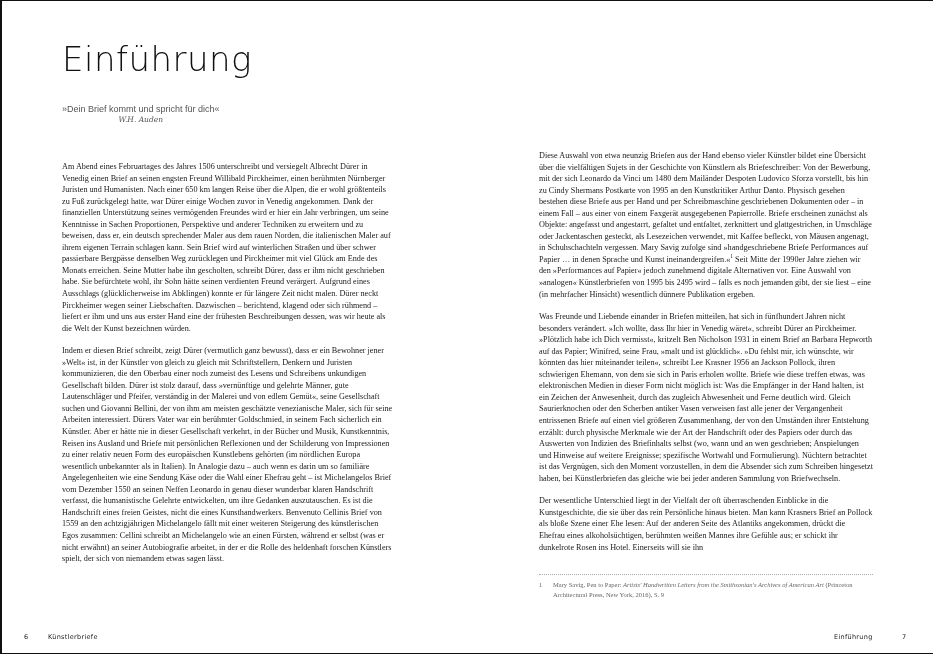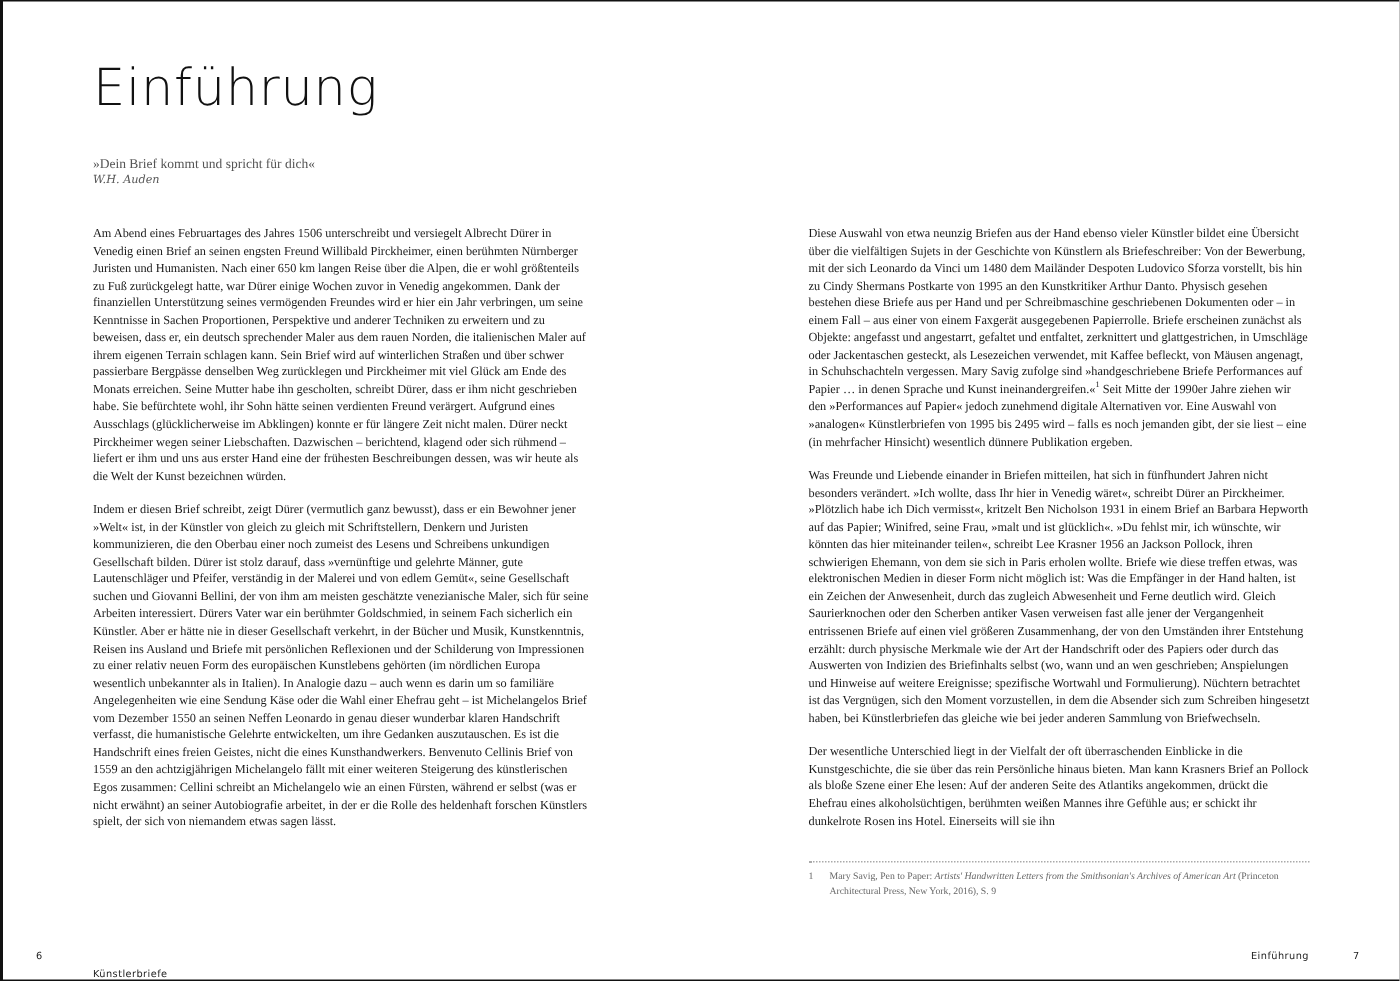"»Dein Brief kommt und spricht" .epigraph-quote { font-family: Liberation Serif, serif -> Liberation Sans, sans-serif }
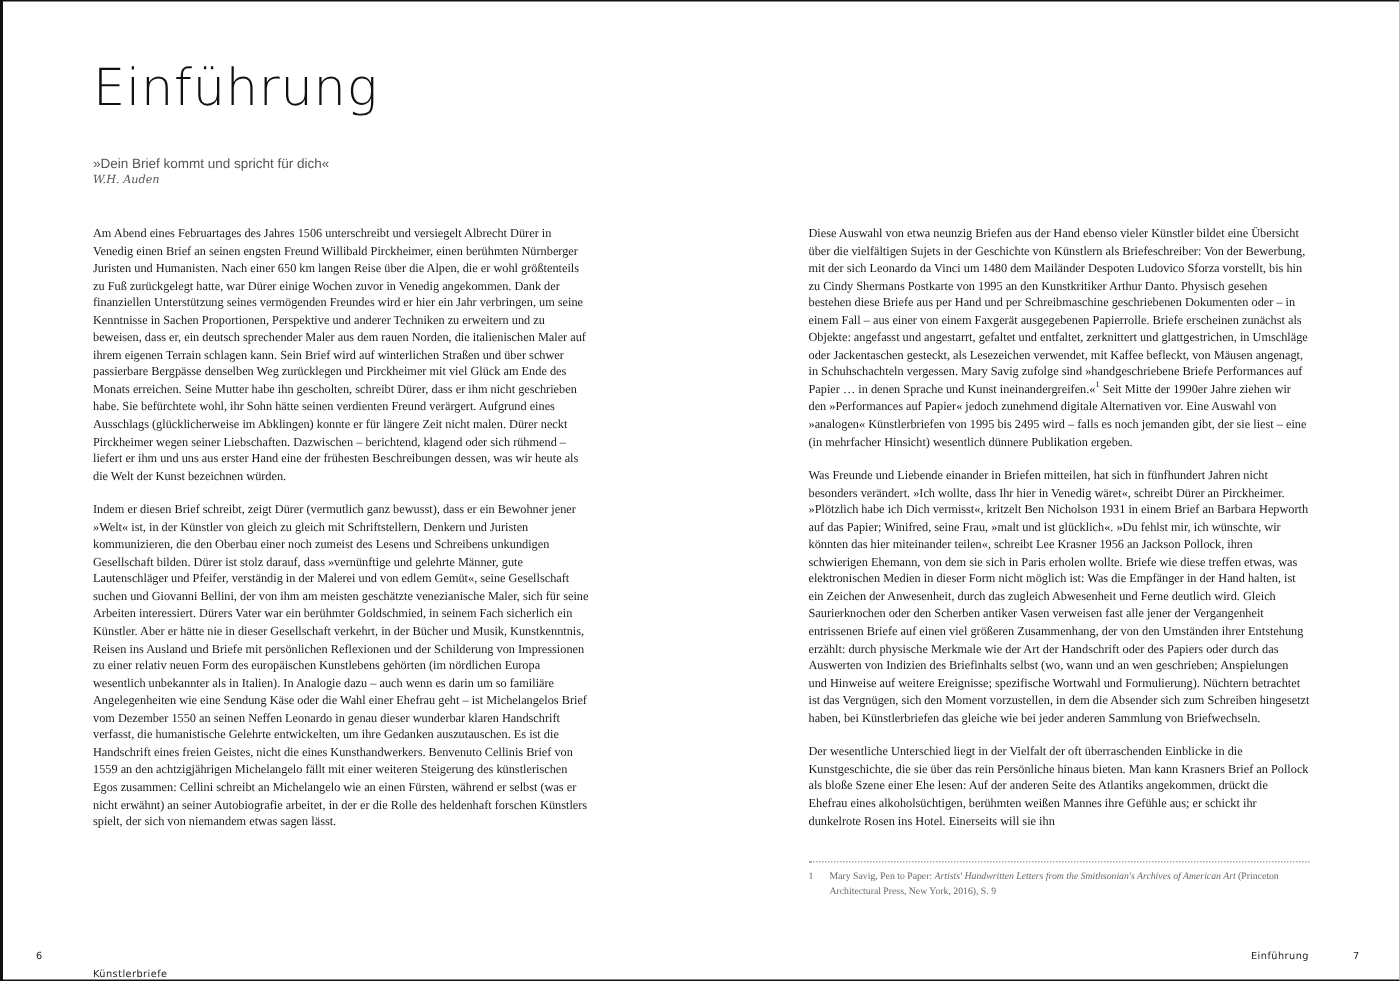"W.H. Auden" .epigraph-author { text-align: none -> center }
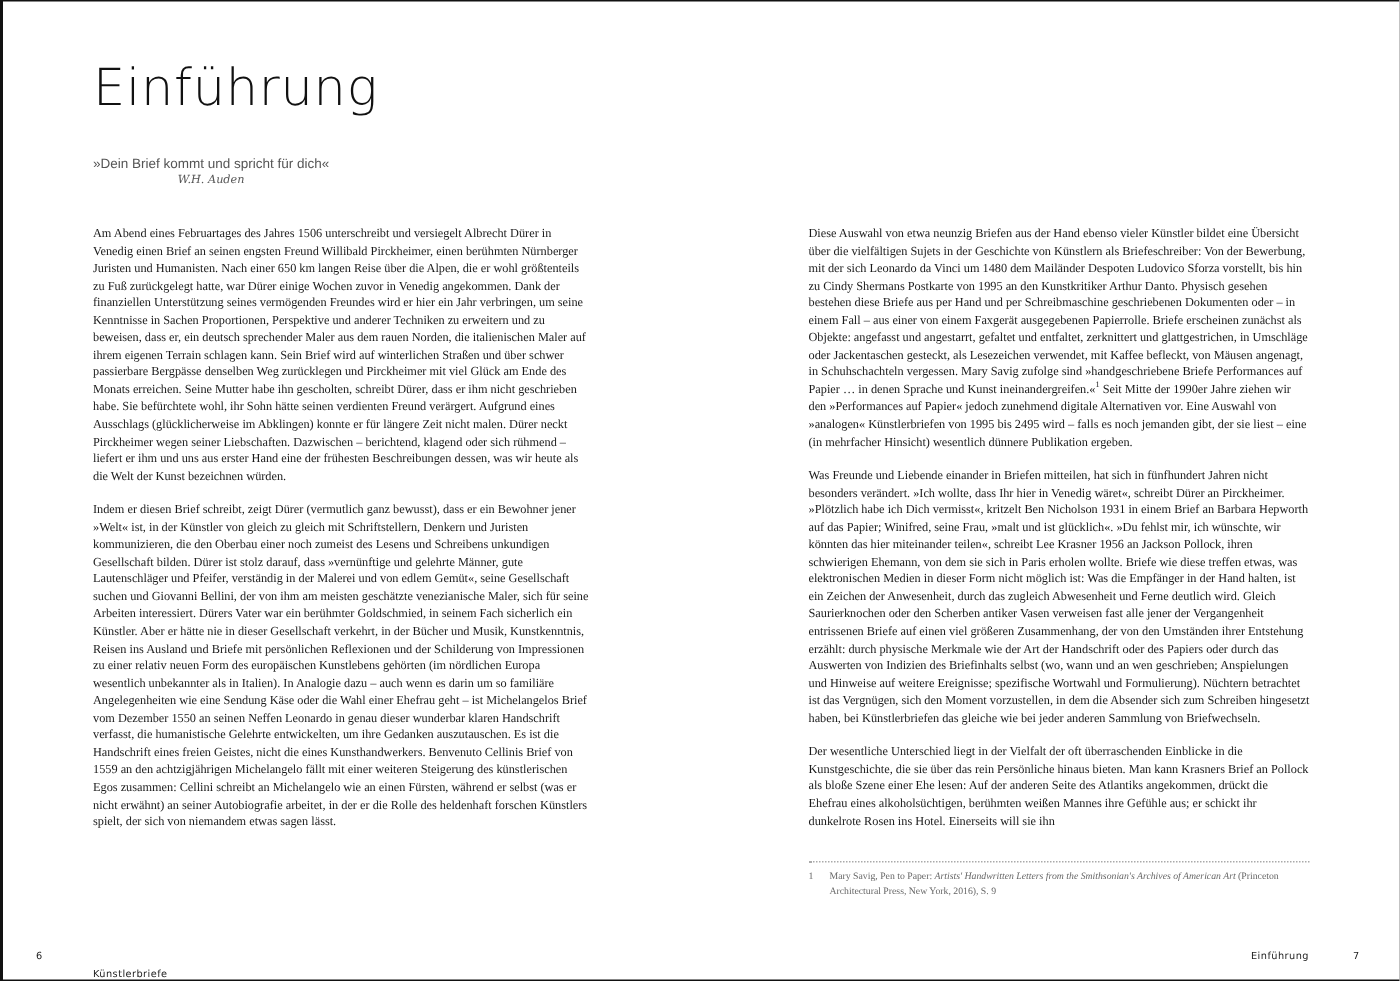"Am Abend eines Februartages des" .col-left { top: 150px -> 161px }
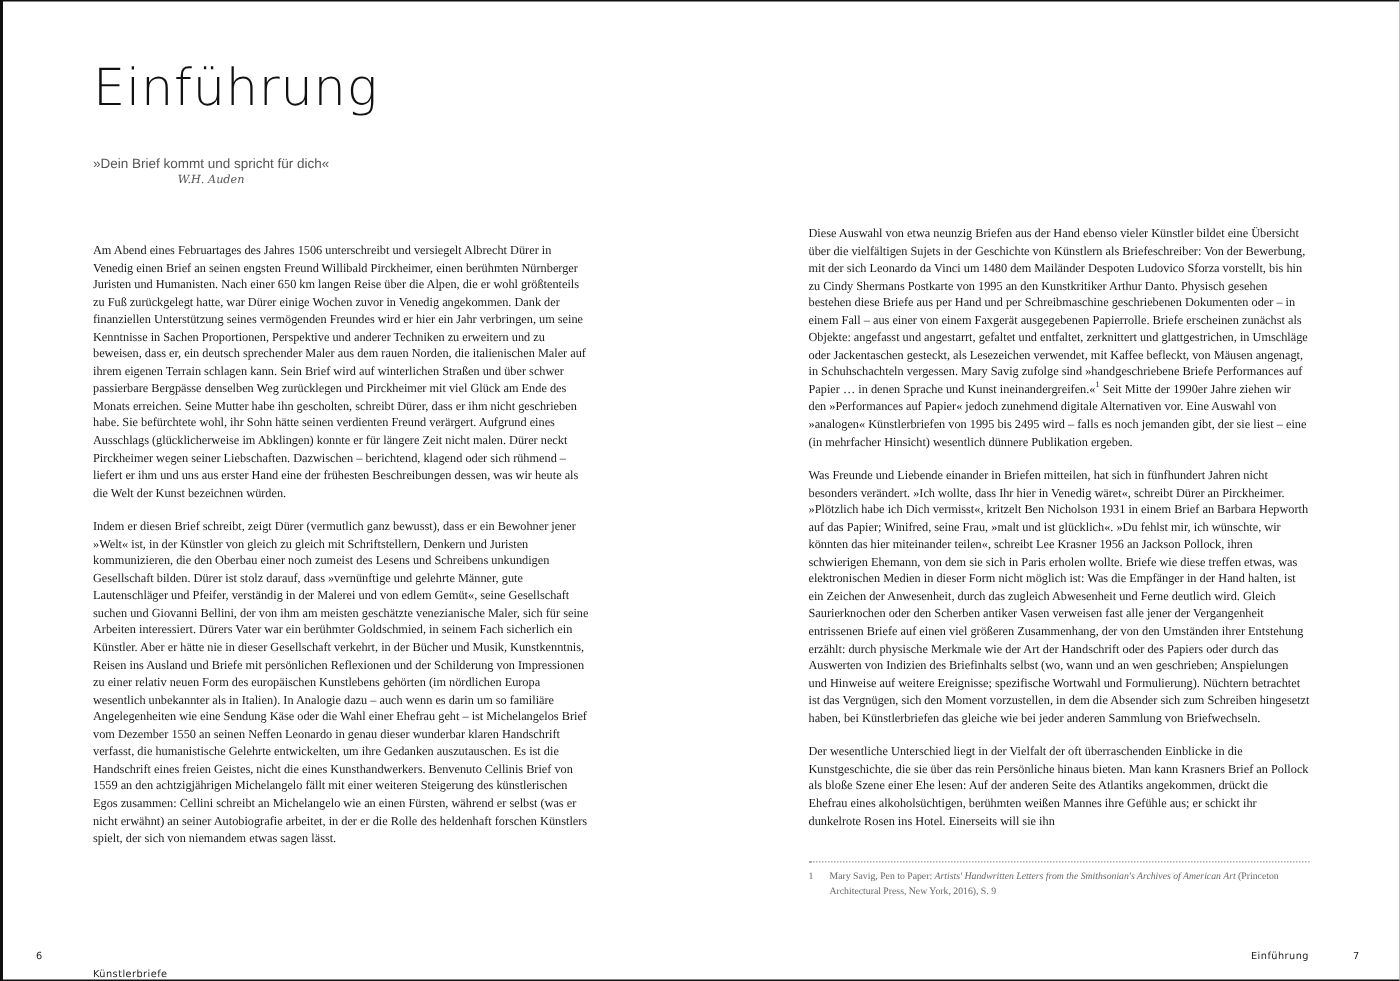"Künstlerbriefe" .folio-title-left { left: 62px -> 48px; margin-top: 12px -> none }
